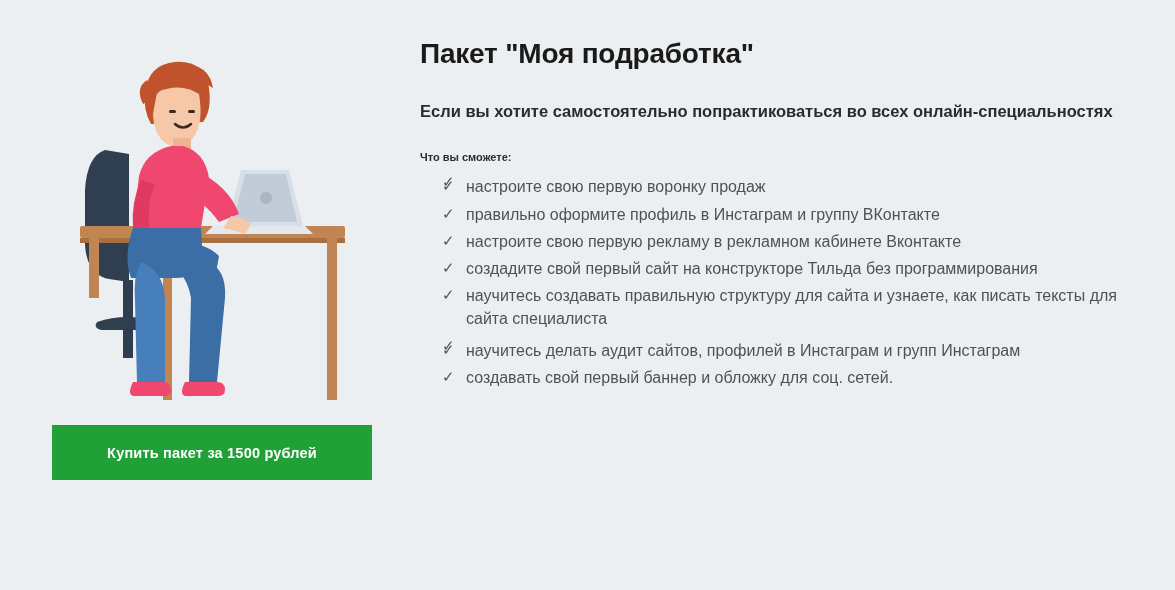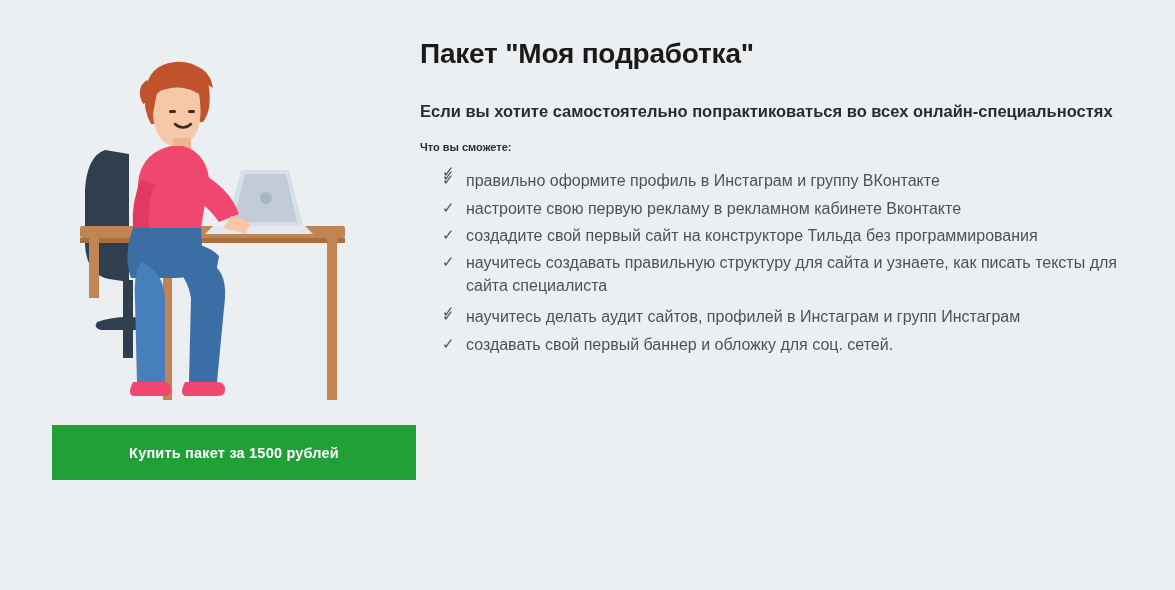"Если вы хотите самостоятельно" .subtitle { margin: 0 0 18px 0 -> 0 0 28px 0 }
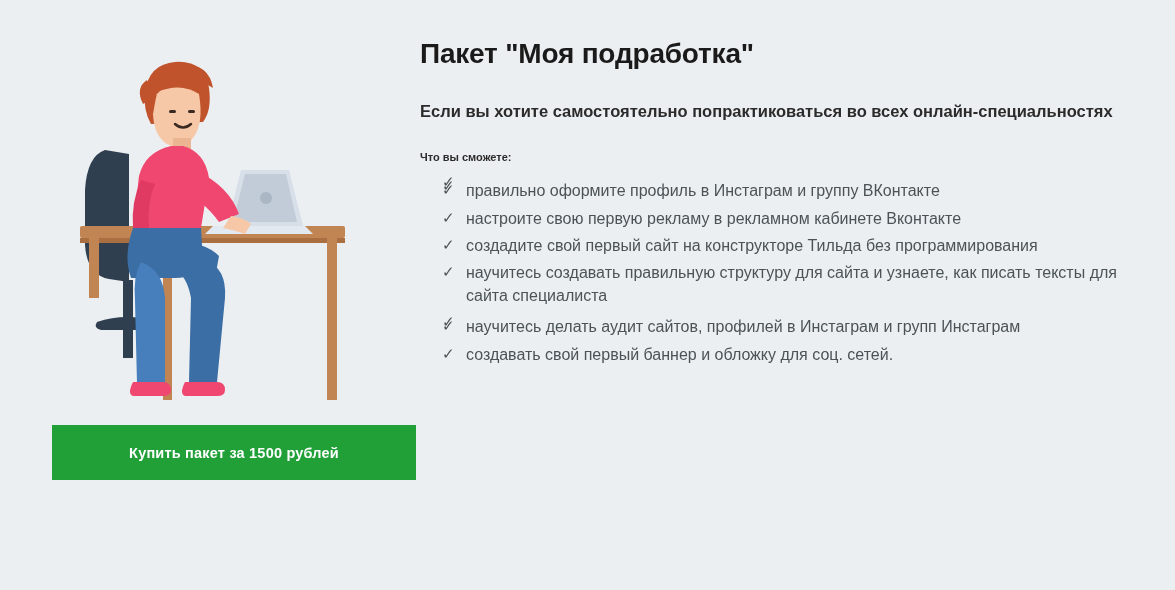"настроите свою первую воронку продаж" span { html: none -> <span>настроите свою первую воронку продаж</span> }
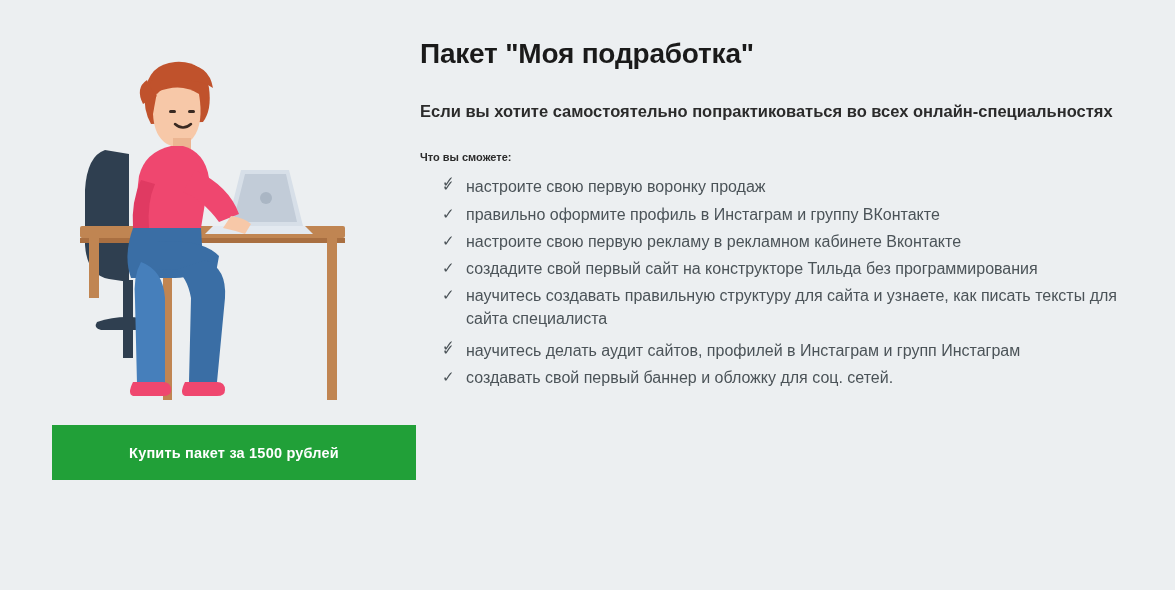"Купить пакет за 1500 рублей" .buy-button { width: 364px -> 320px }
